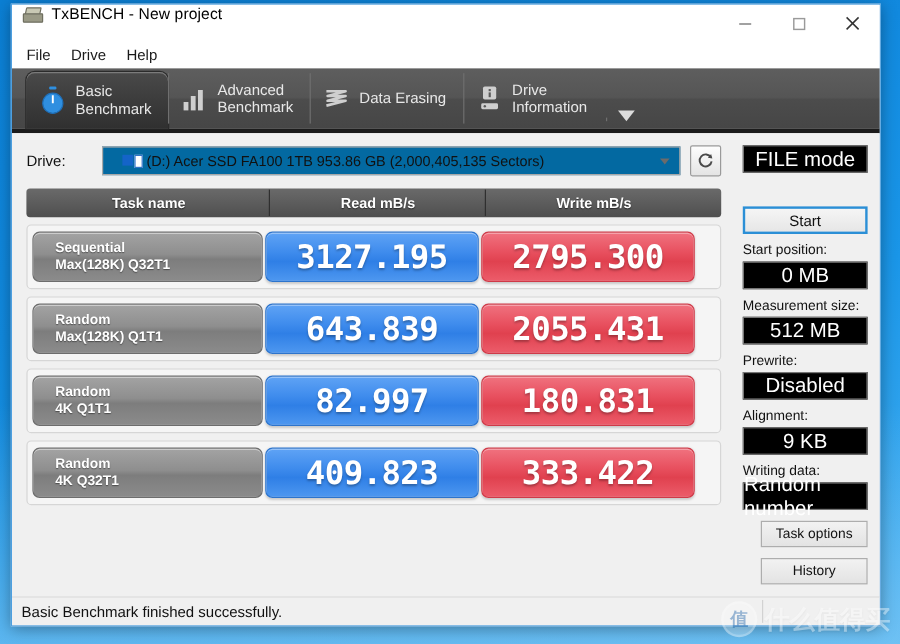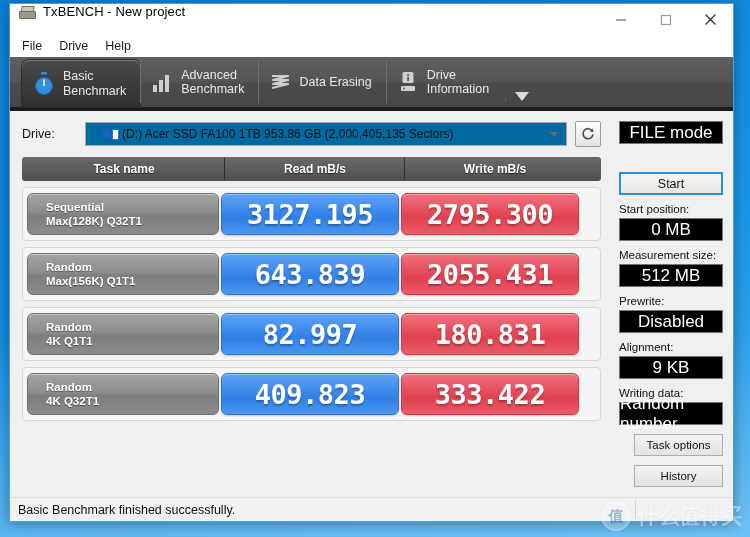"Max(156K) Q1T1" div.l2 { text: 156K -> 128K }
